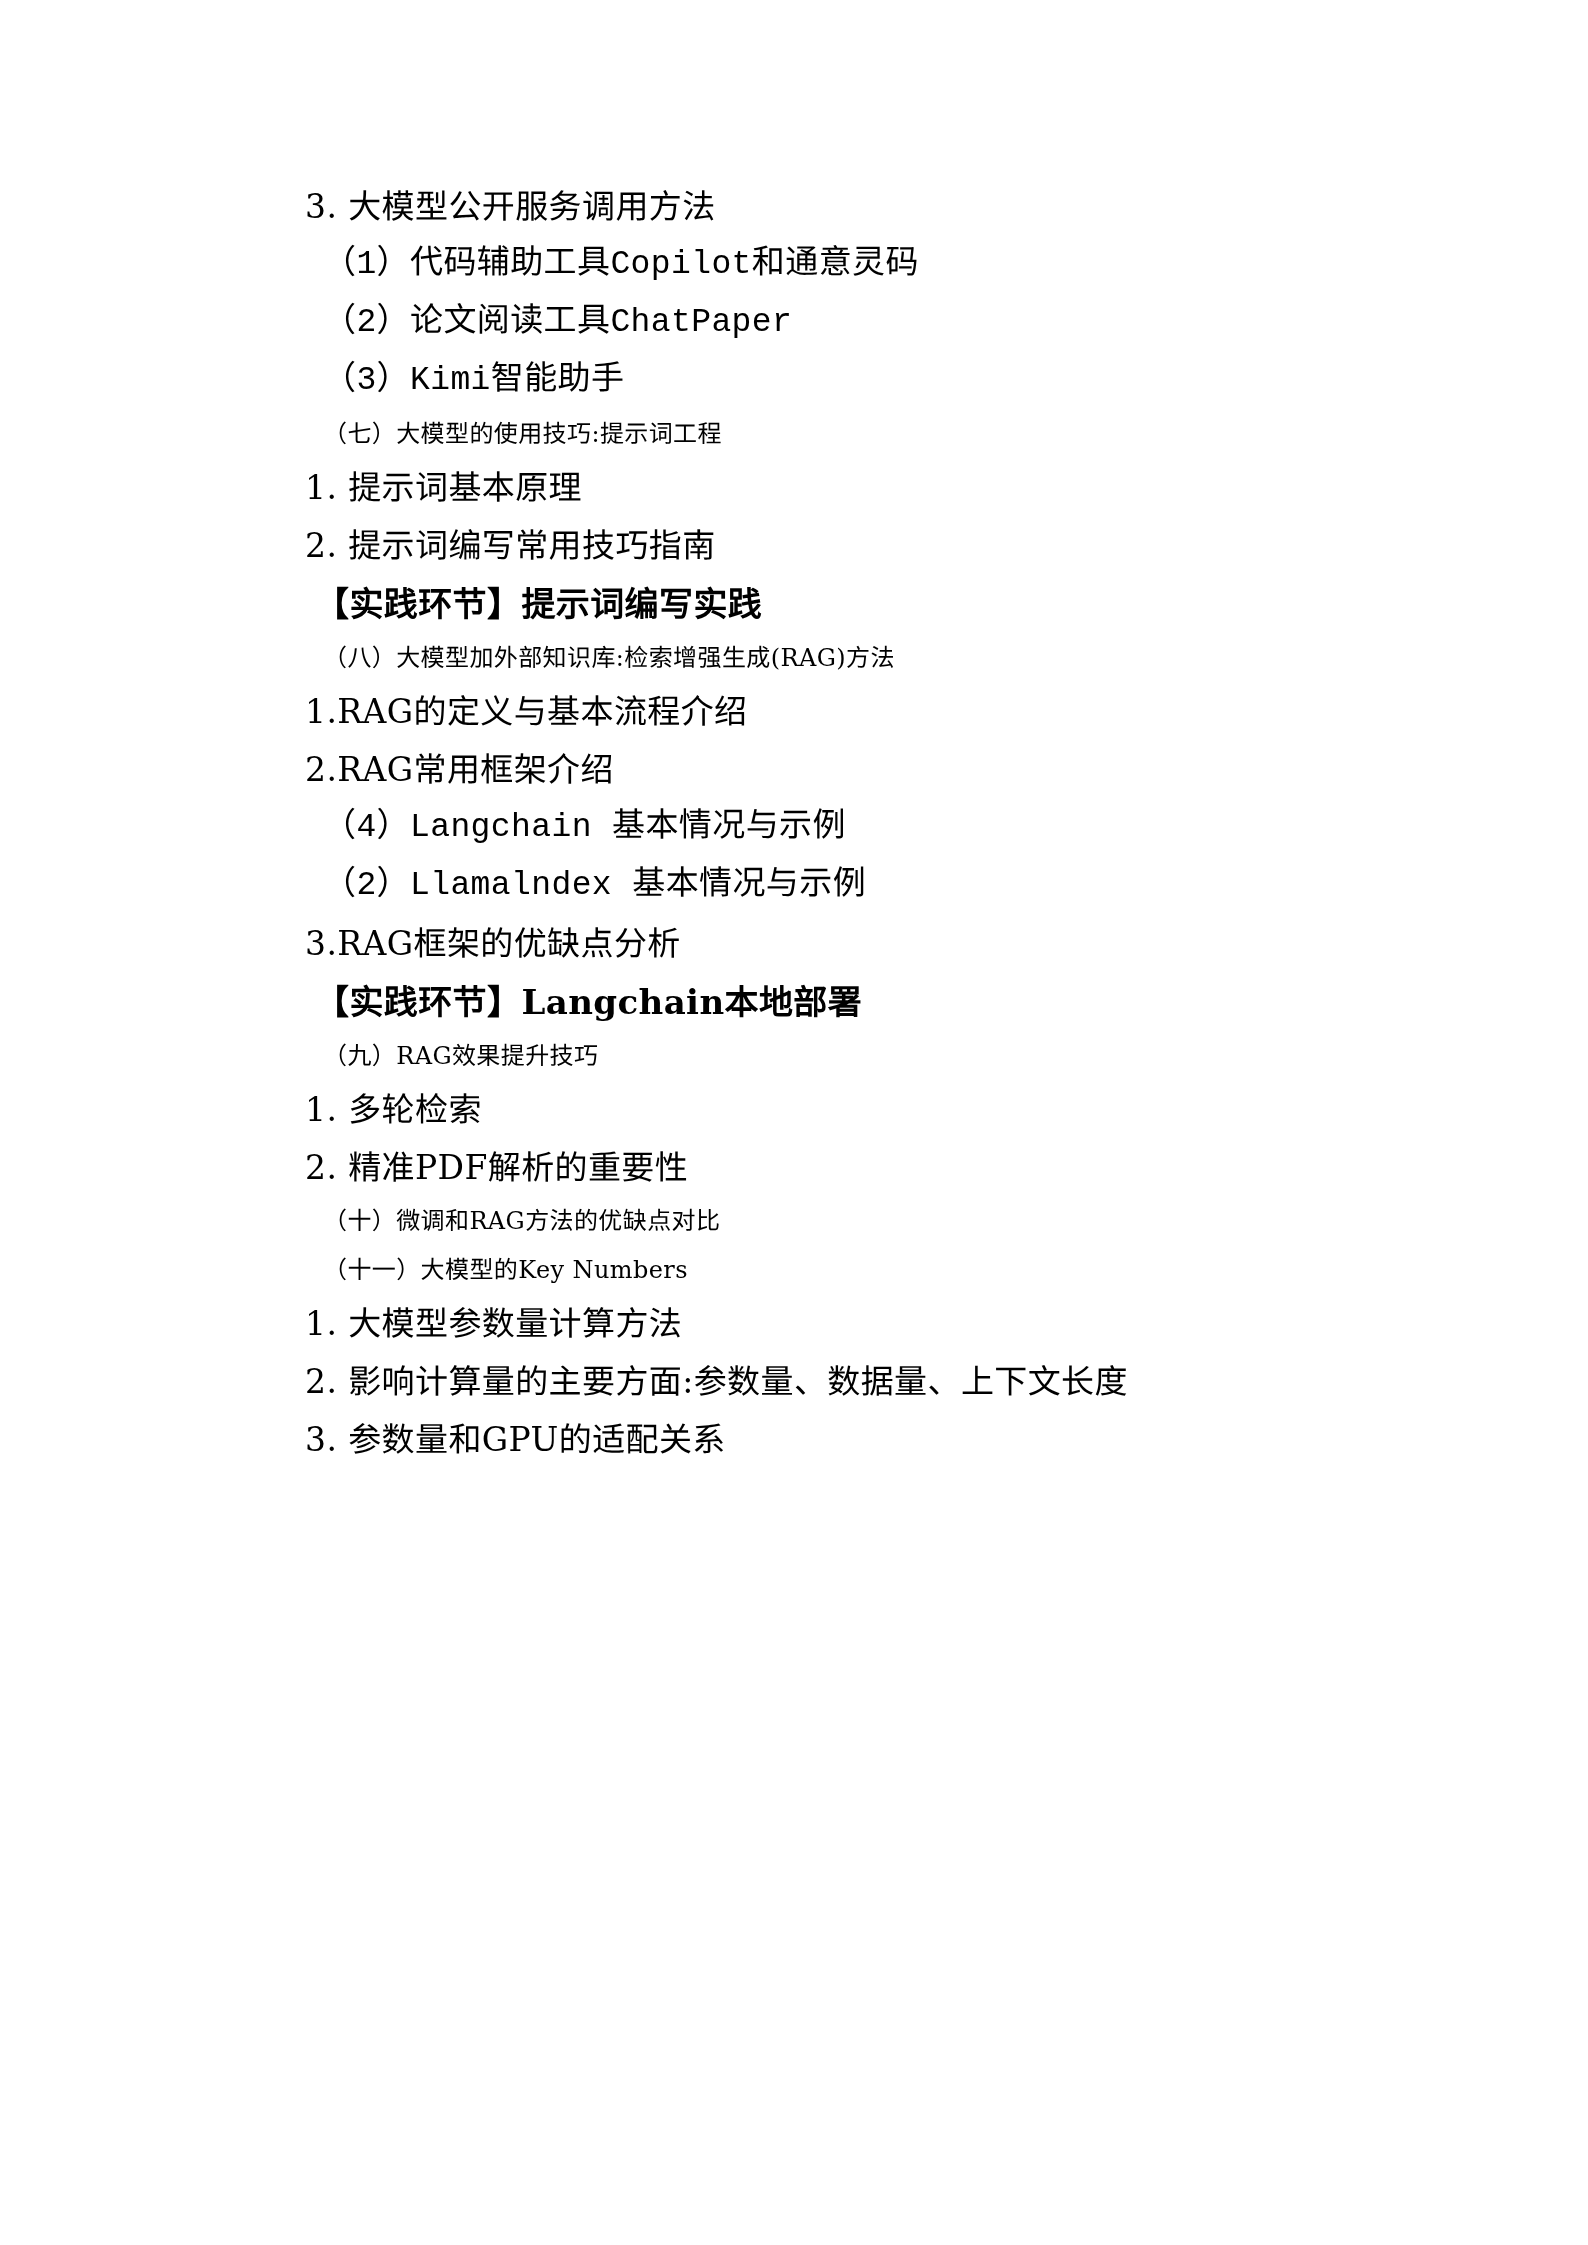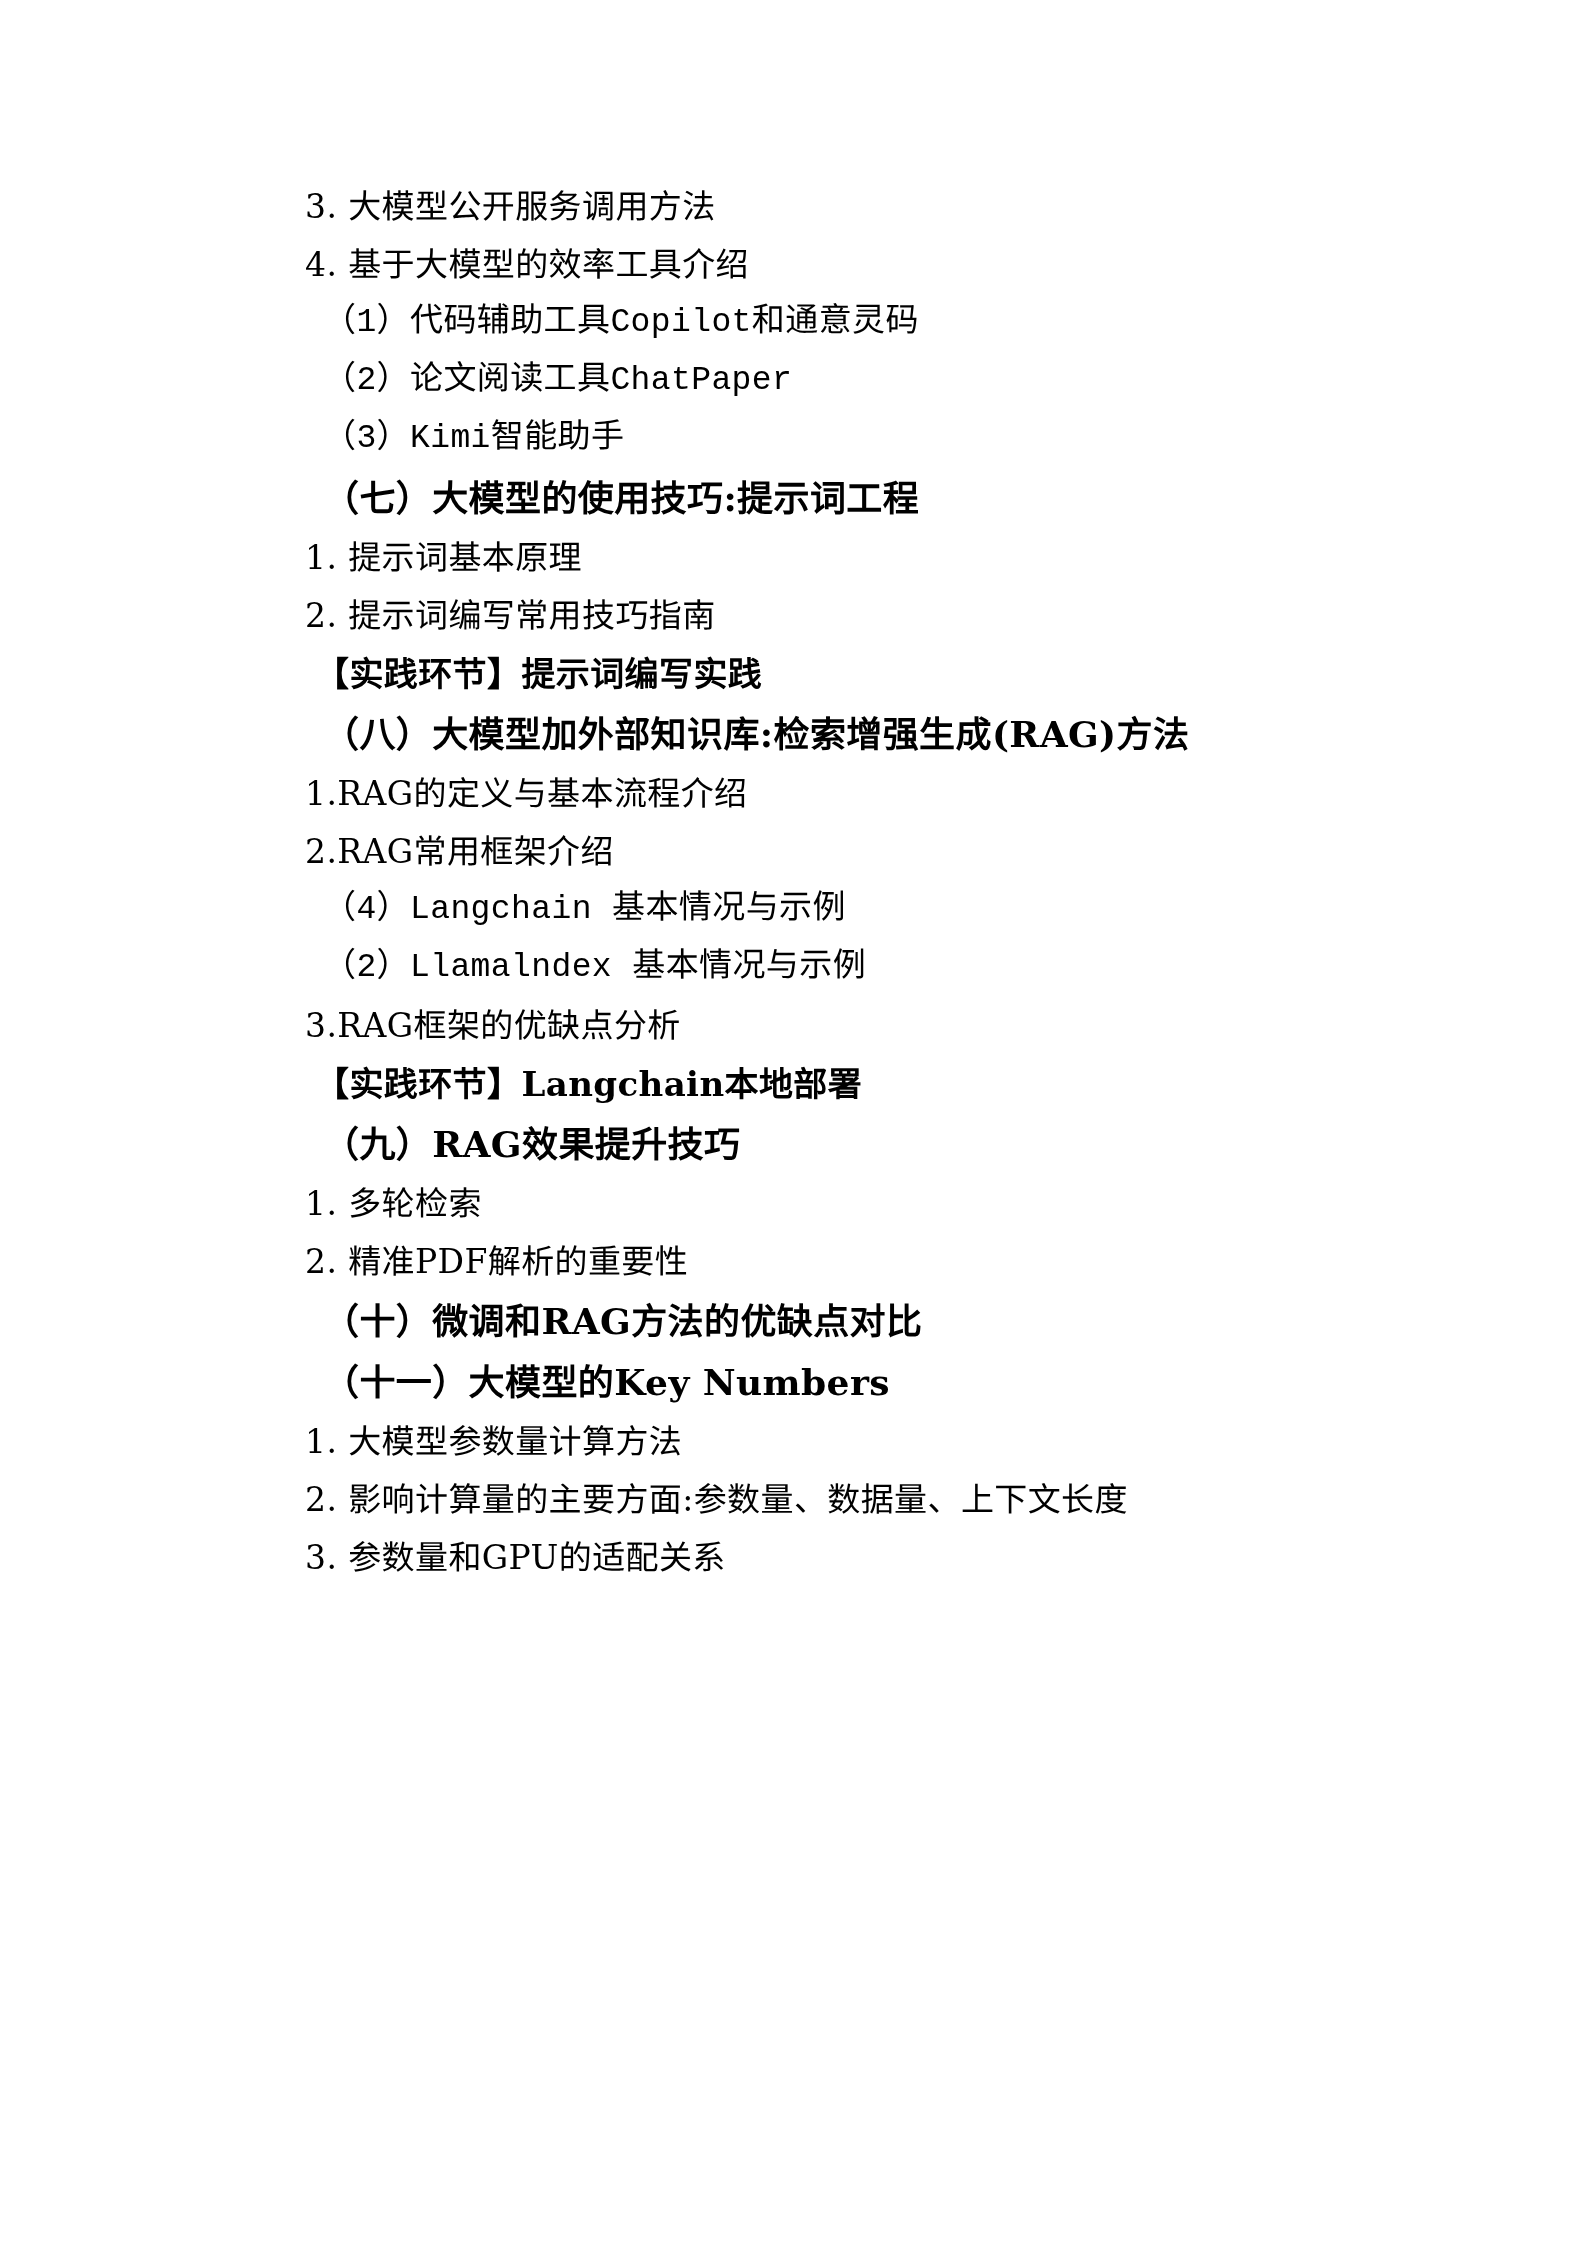"4. 基于大模型的效率工具介绍" div.line { html: <div>4. 基于大模型的效率工具介绍</div> -> none }
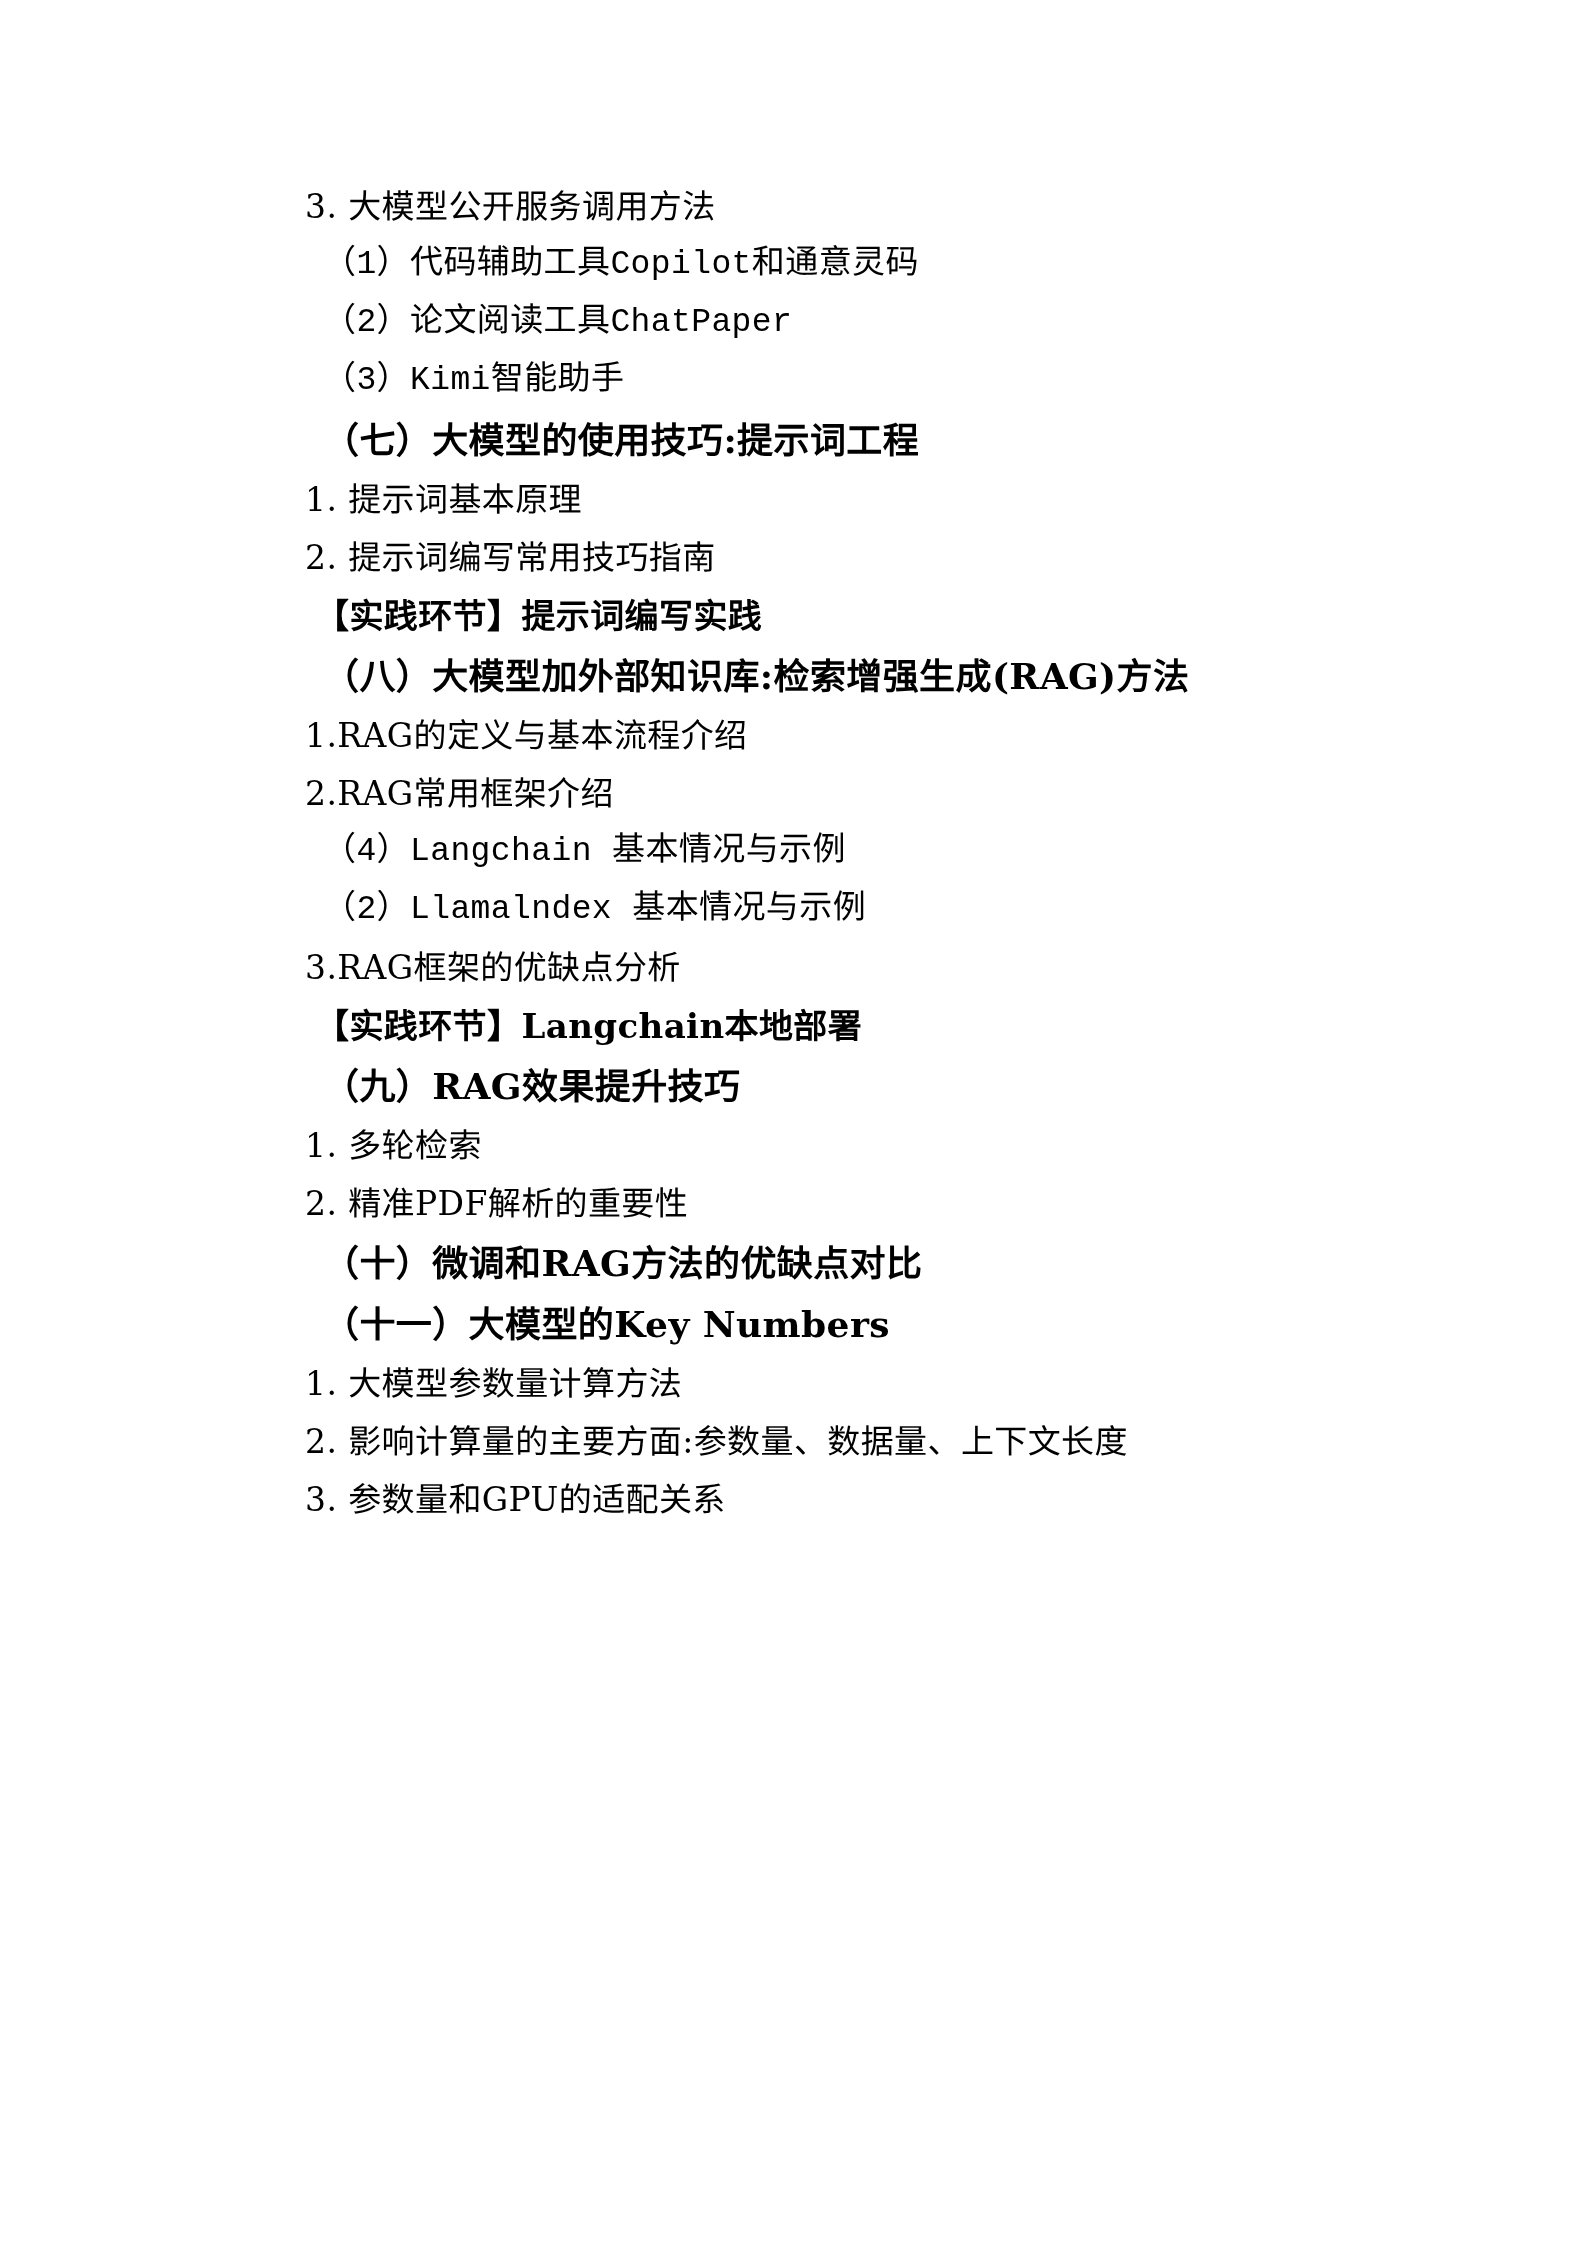"（七）大模型的使用技巧:提示词工程" .lvl-heading { font-size: 36px -> 24px; font-weight: bold -> normal }
